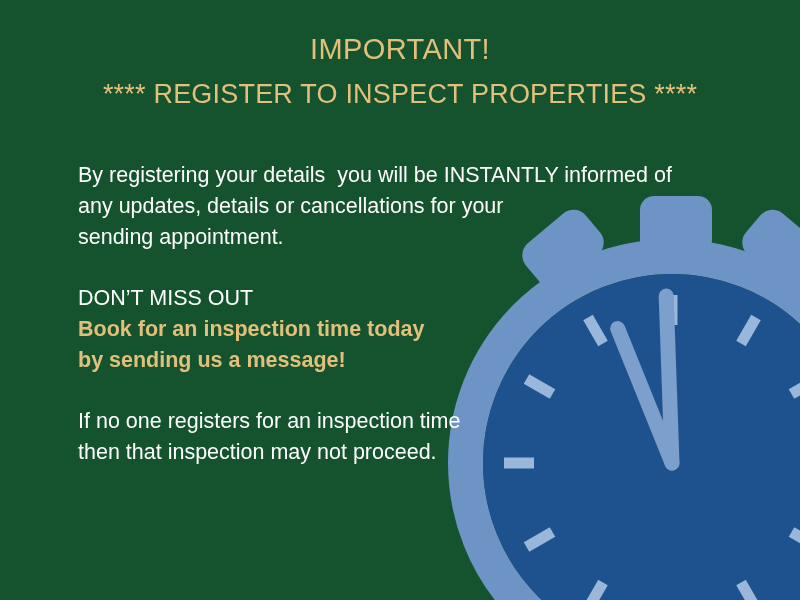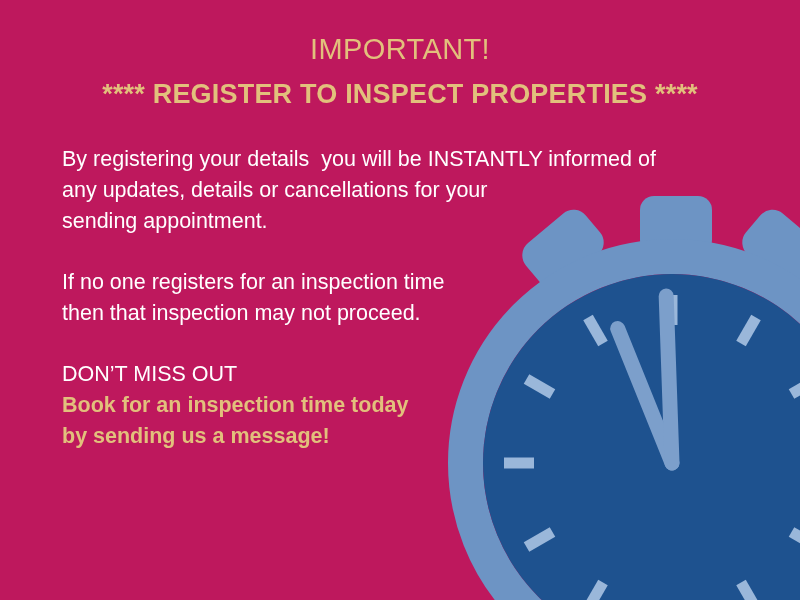"IMPORTANT!" .slide { background: #be185d -> #14532d }
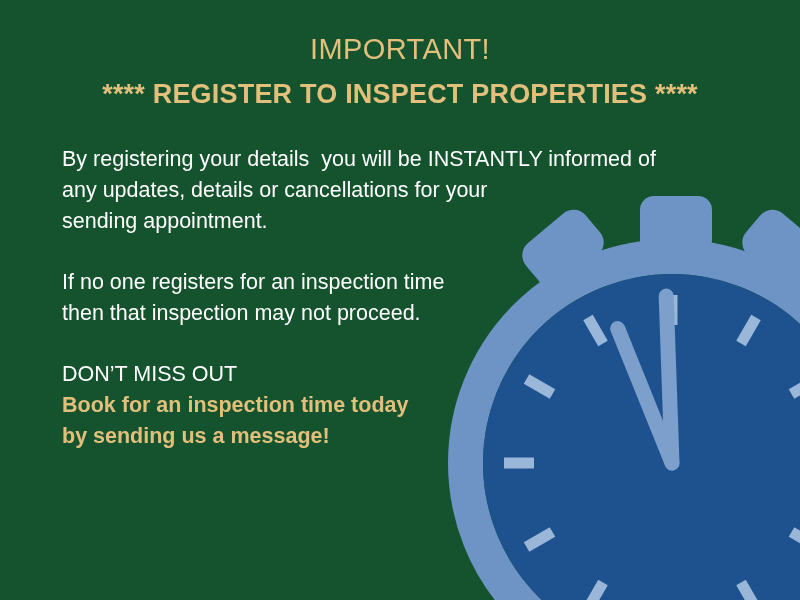"**** REGISTER TO INSPECT PROPERTIES" .title-register { font-weight: 700 -> 400 }
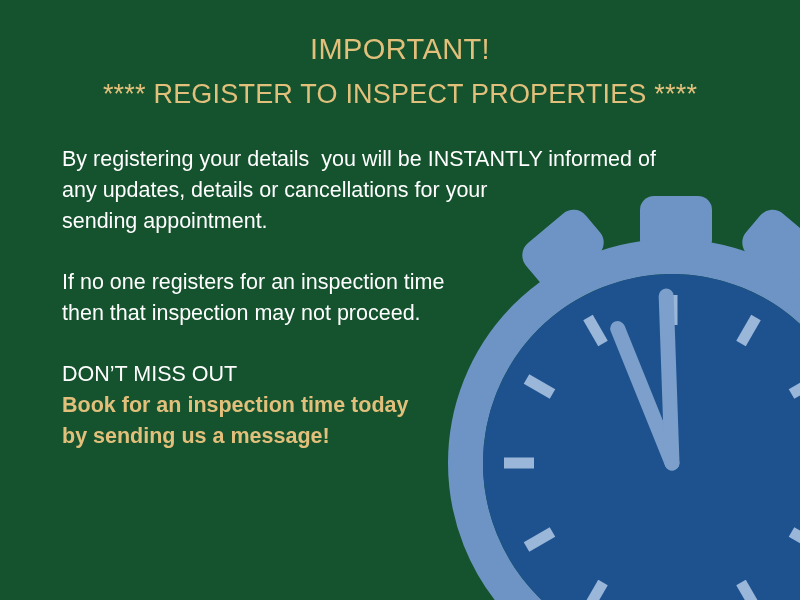"By registering your details you" .para { margin: 0 -> 16px }
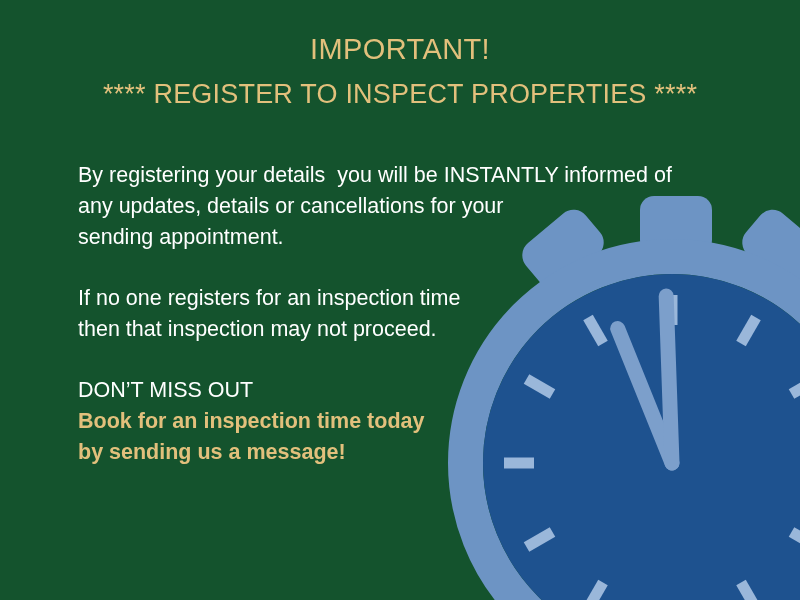"If no one registers for" div.para { order: before "DON’T MISS OUT" -> after "DON’T MISS OUT" }
